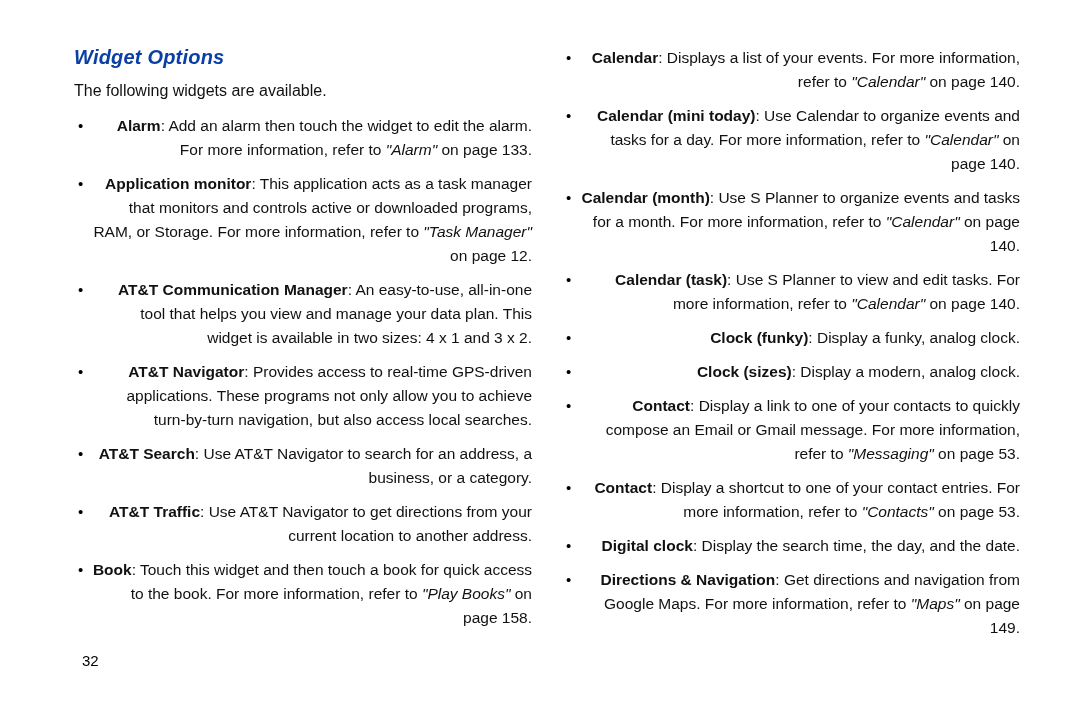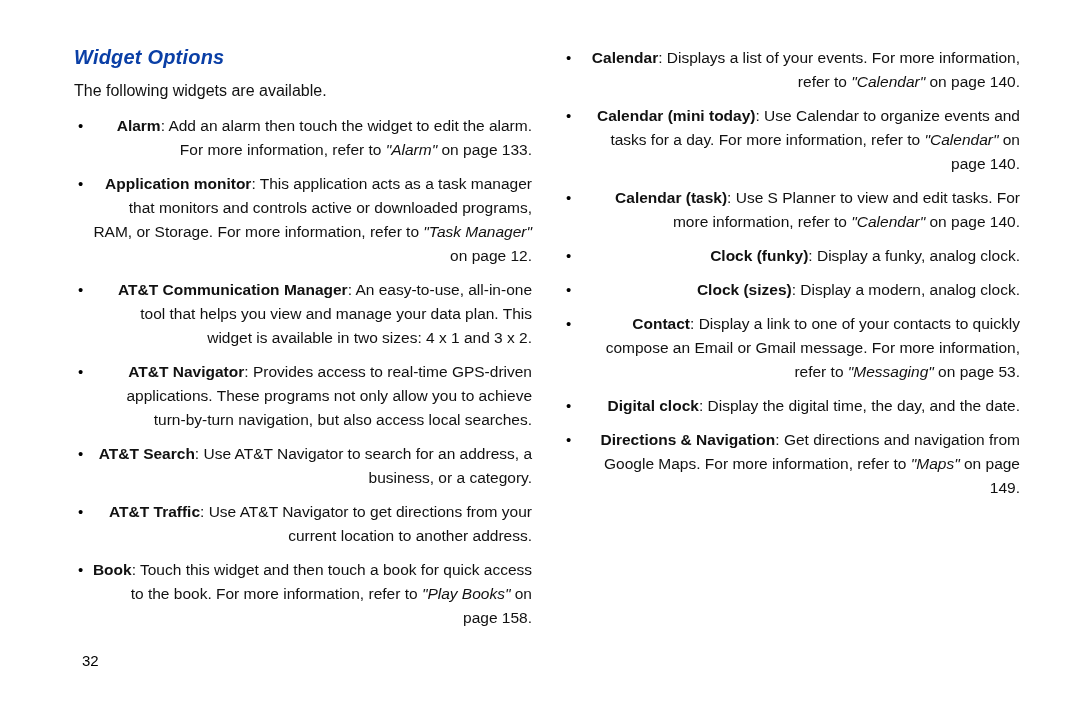"Calendar (month): Use S Planner" li.tight { html: none -> <li><span>Calendar (month)</span><span>: Use S Planner to organize events and tasks for a month. For more information, refer to </span><span>"Calendar"</span><span> on page 140.</span></li> }
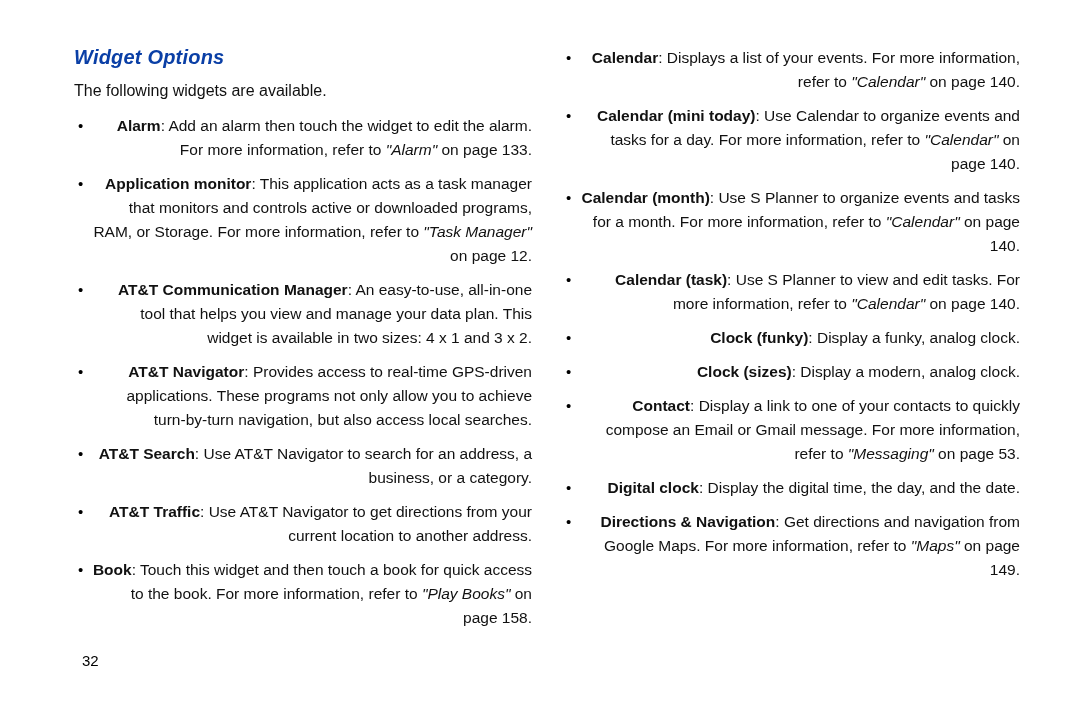"Contact: Display a shortcut to" li.tight { html: none -> <li><span>Contact</span><span>: Display a shortcut to one of your contact entries. For more information, refer to </span><span>"Contacts"</span><span> on page 53.</span></li> }
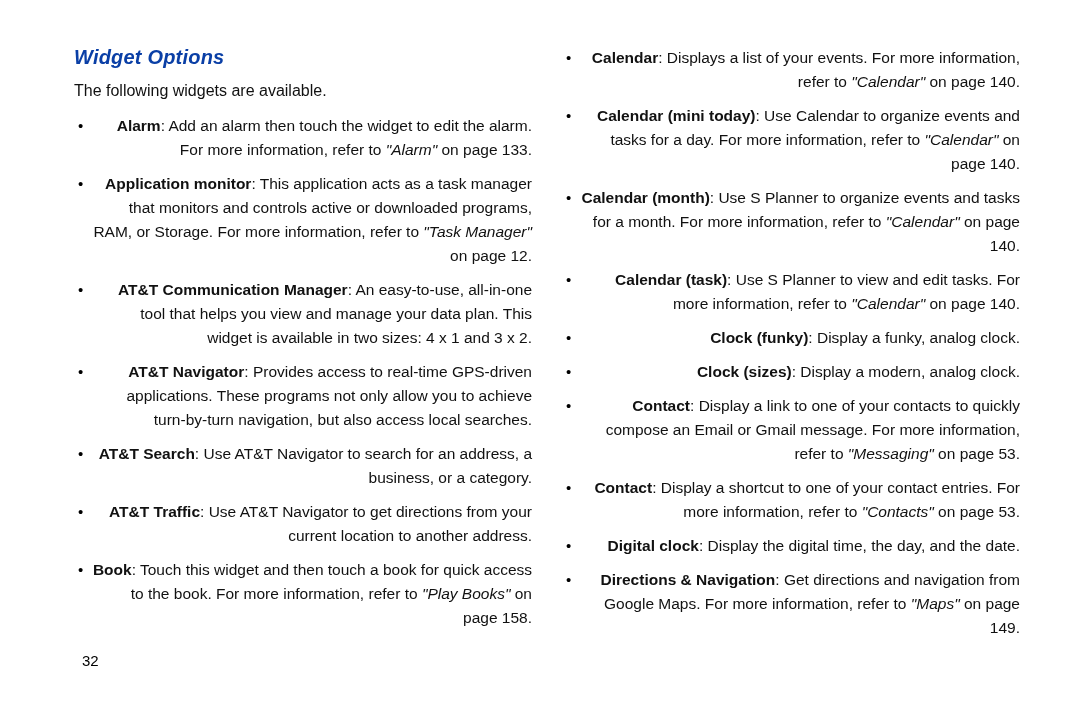": Display the digital time," span { text: digital -> search }
